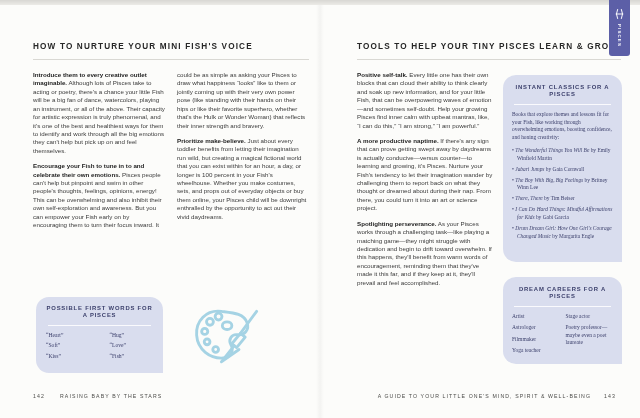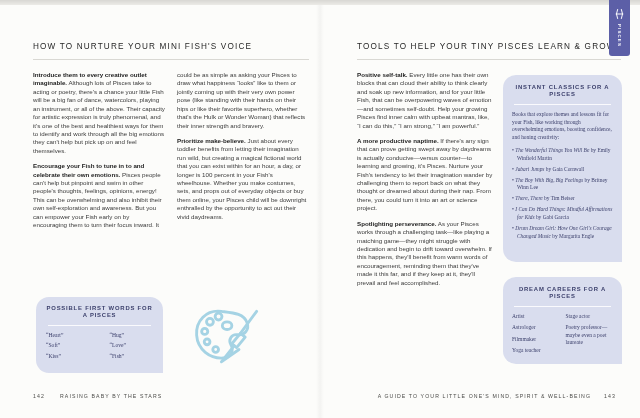"HOW TO NURTURE YOUR MINI" .page-head { font-weight: 400 -> 700 }
